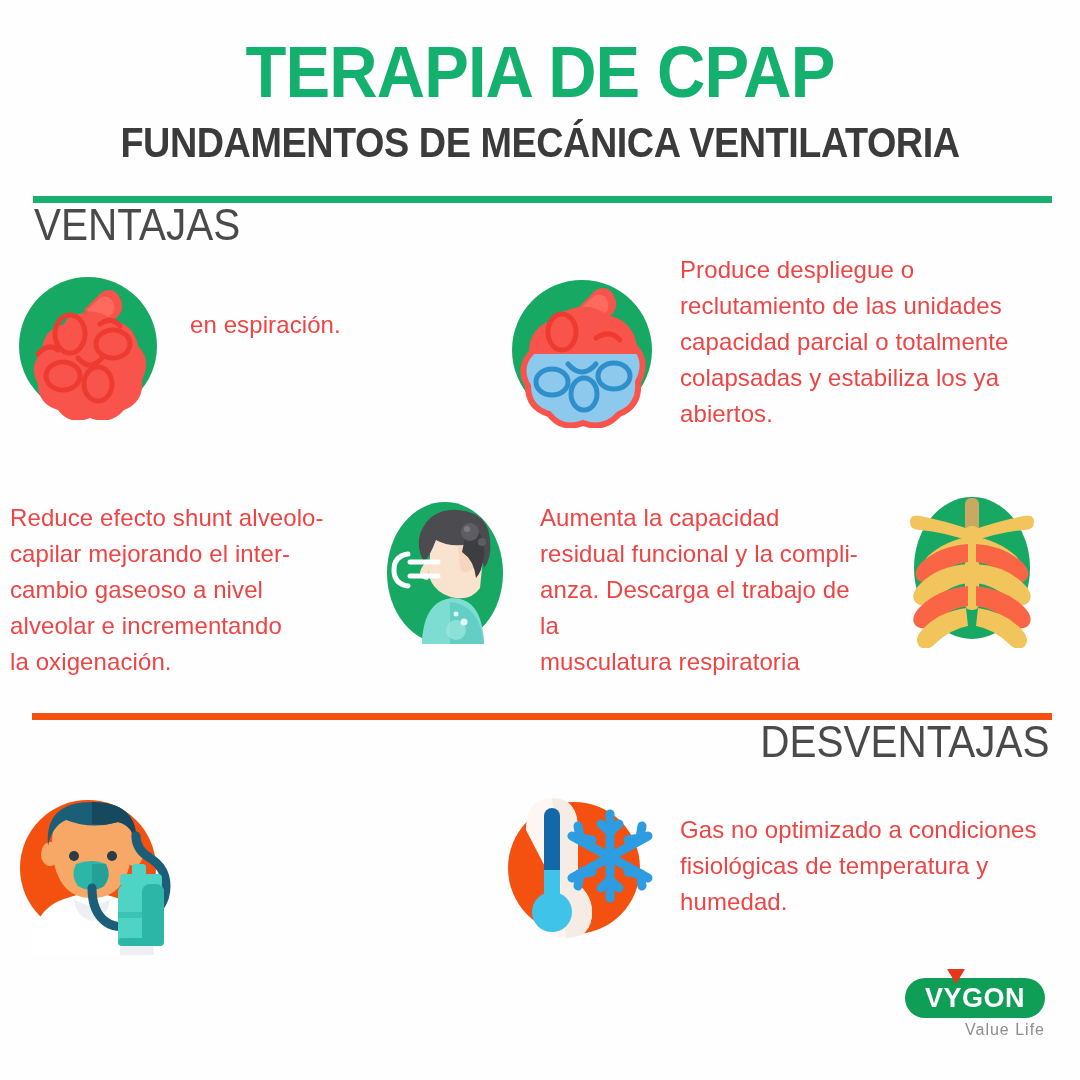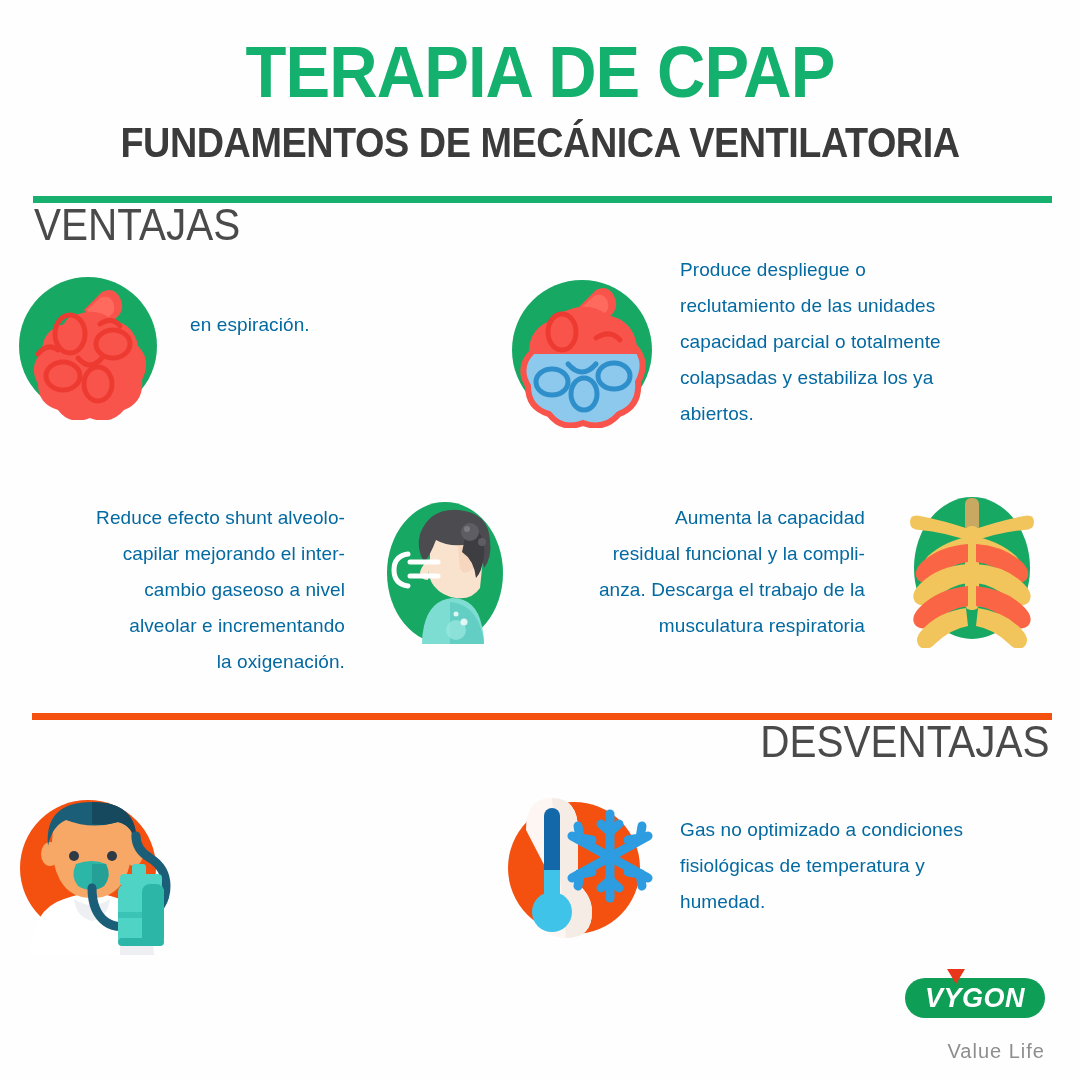"Produce despliegue o" .copy { color: #0369a1 -> #ef4444; font-size: 19px -> 24px }
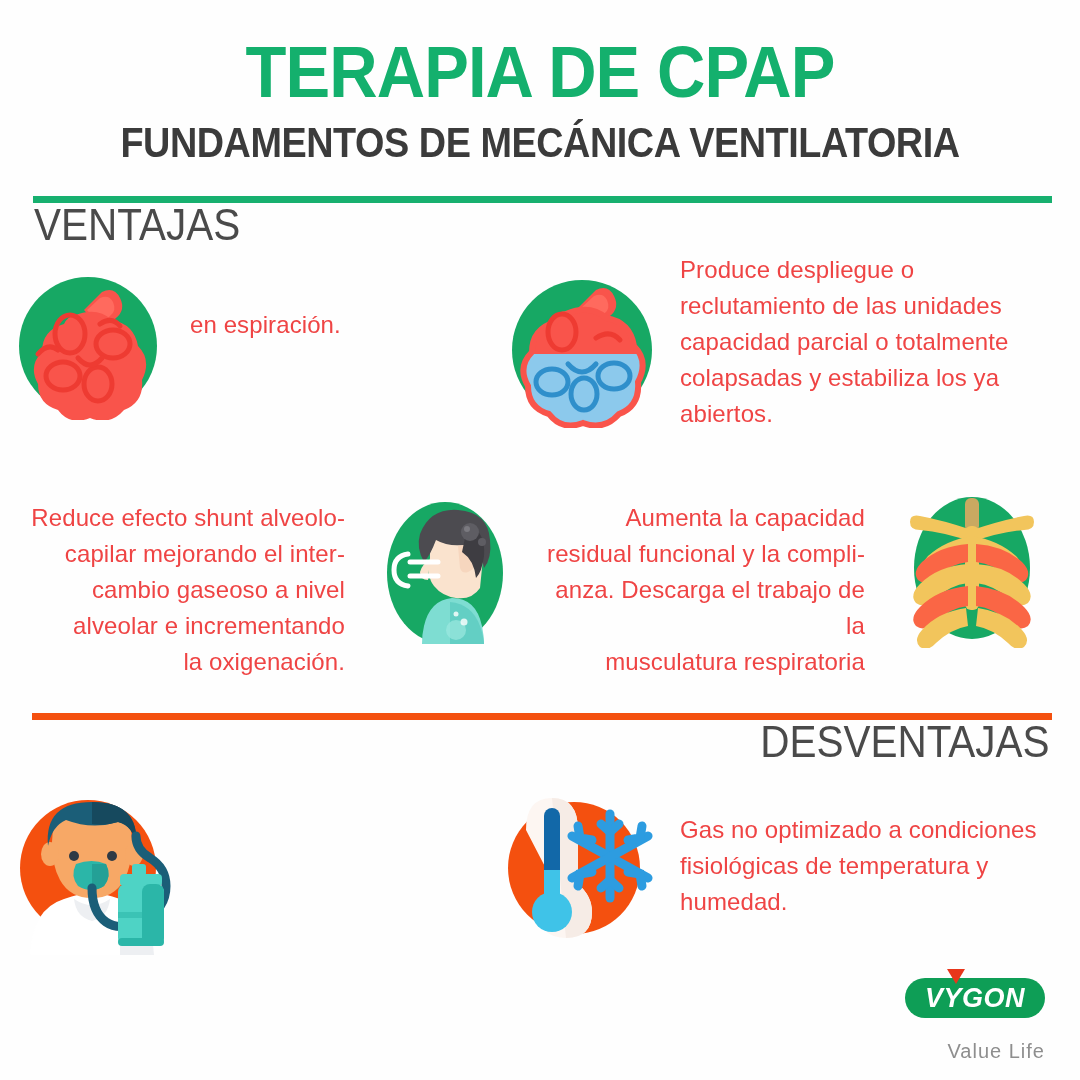"Reduce efecto shunt alveolo-" .copy.ta-right { text-align: right -> left }
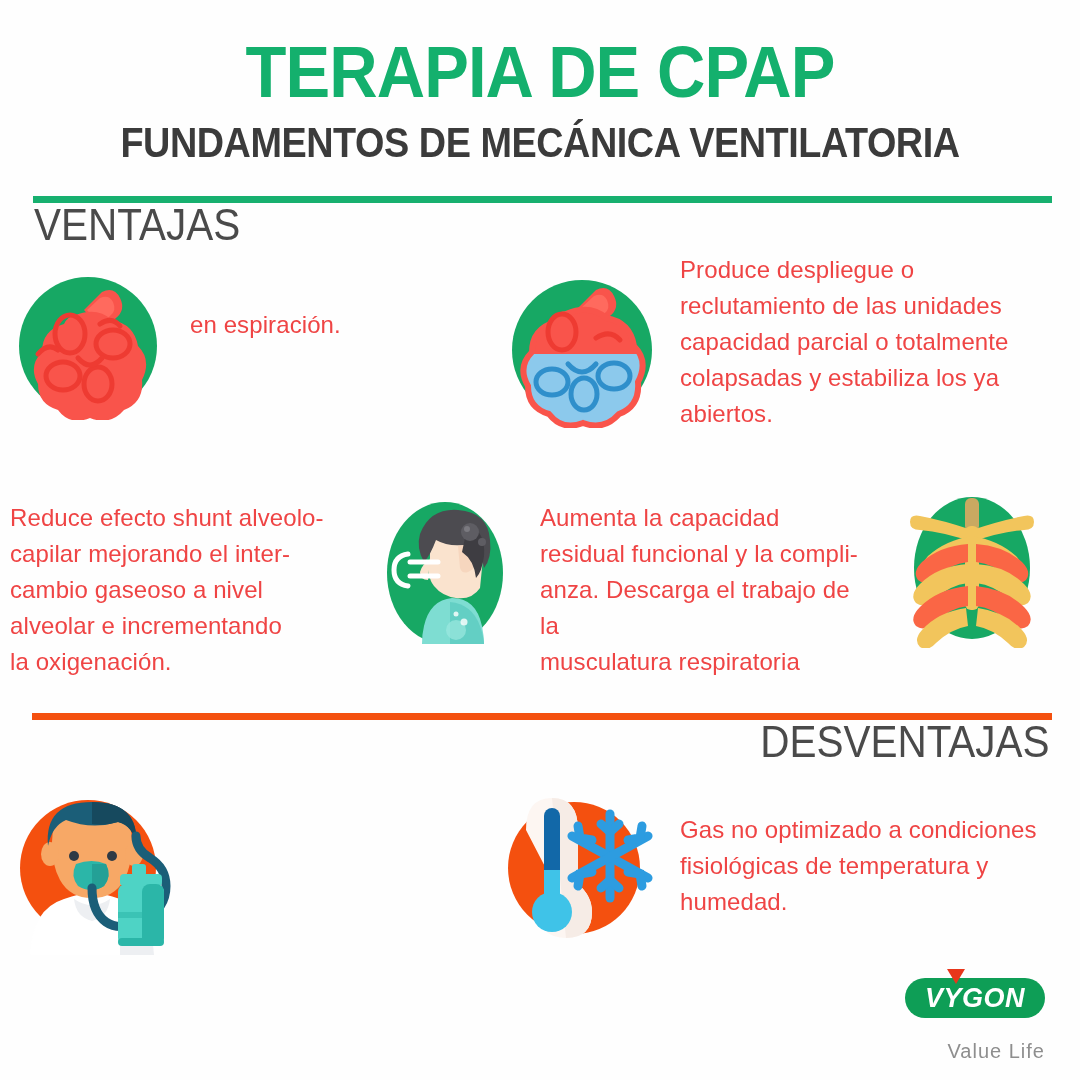"VYGON" .logo-word { font-style: italic -> none }
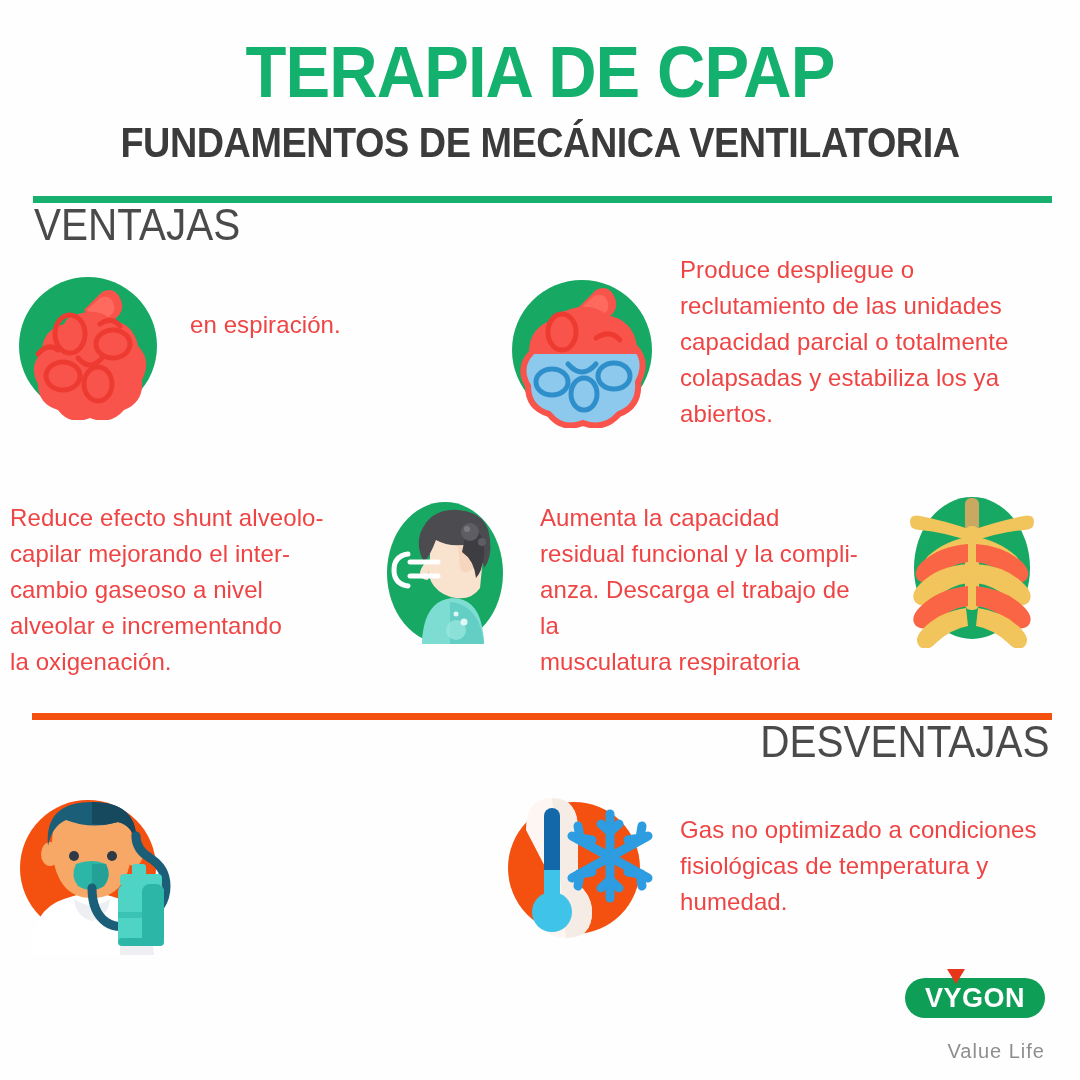"Value Life" .logo-tag { font-size: 20px -> 16px; margin-top: 22px -> 3px }
